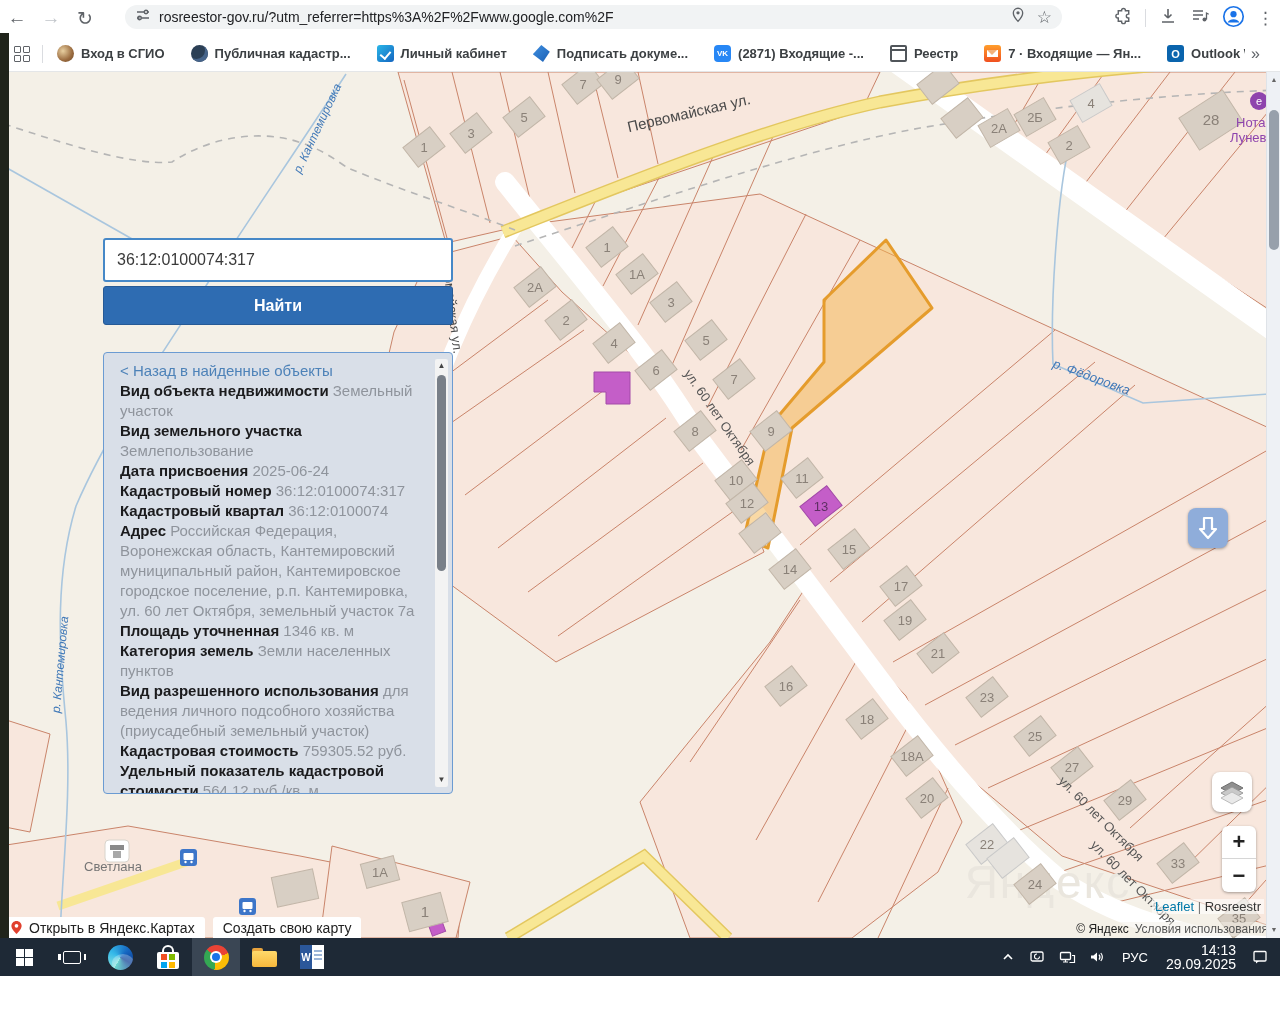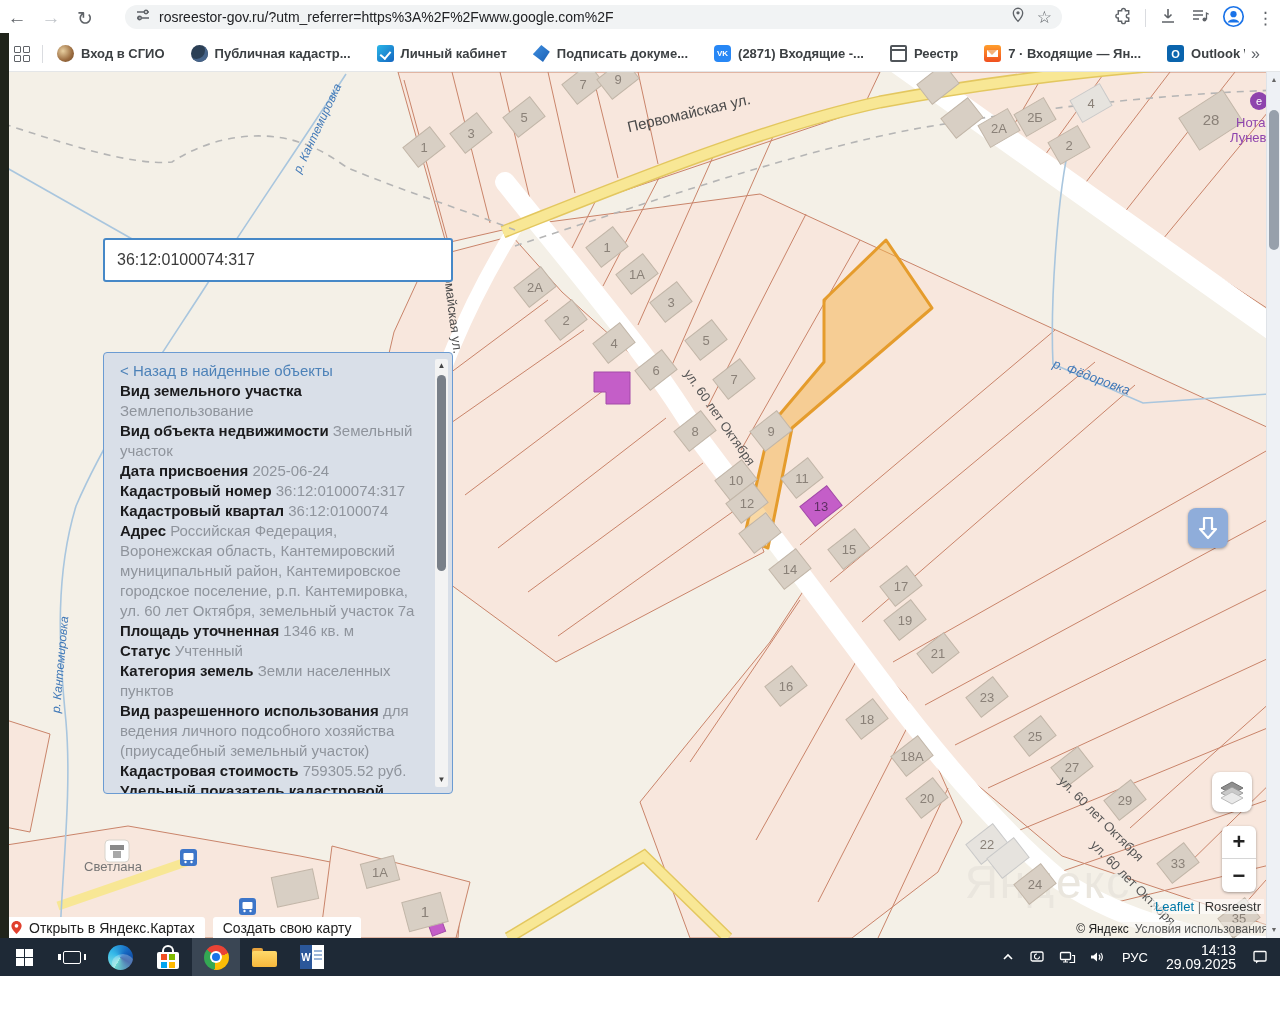"Найти" button.find-btn { html: none -> <button>Найти</button> }
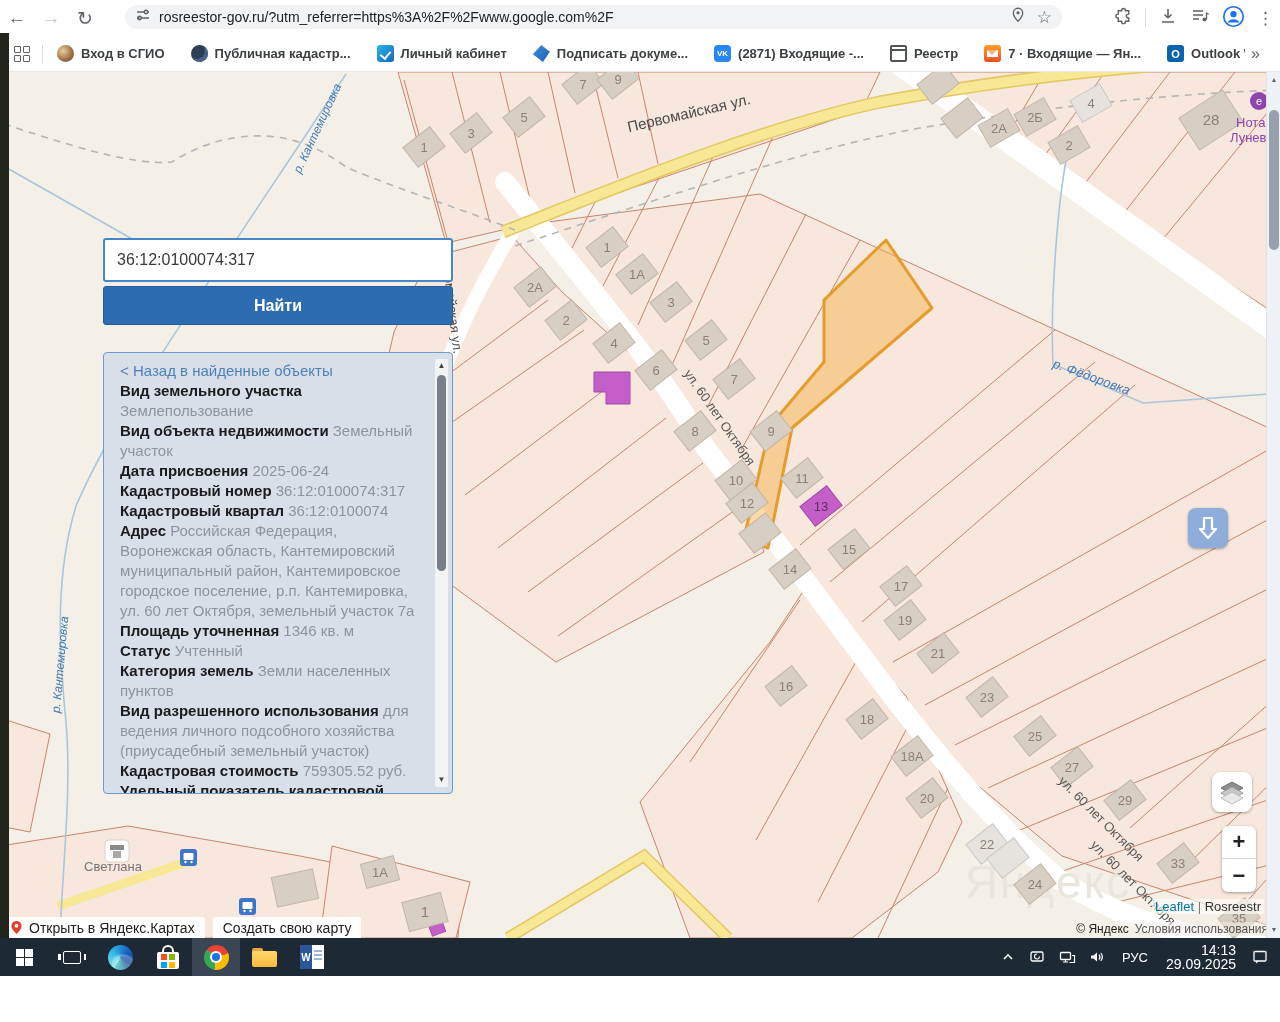"Вид земельного участка Землепользование" div.prow { order: before "Вид объекта недвижимости Земельный" -> after "Вид объекта недвижимости Земельный" }
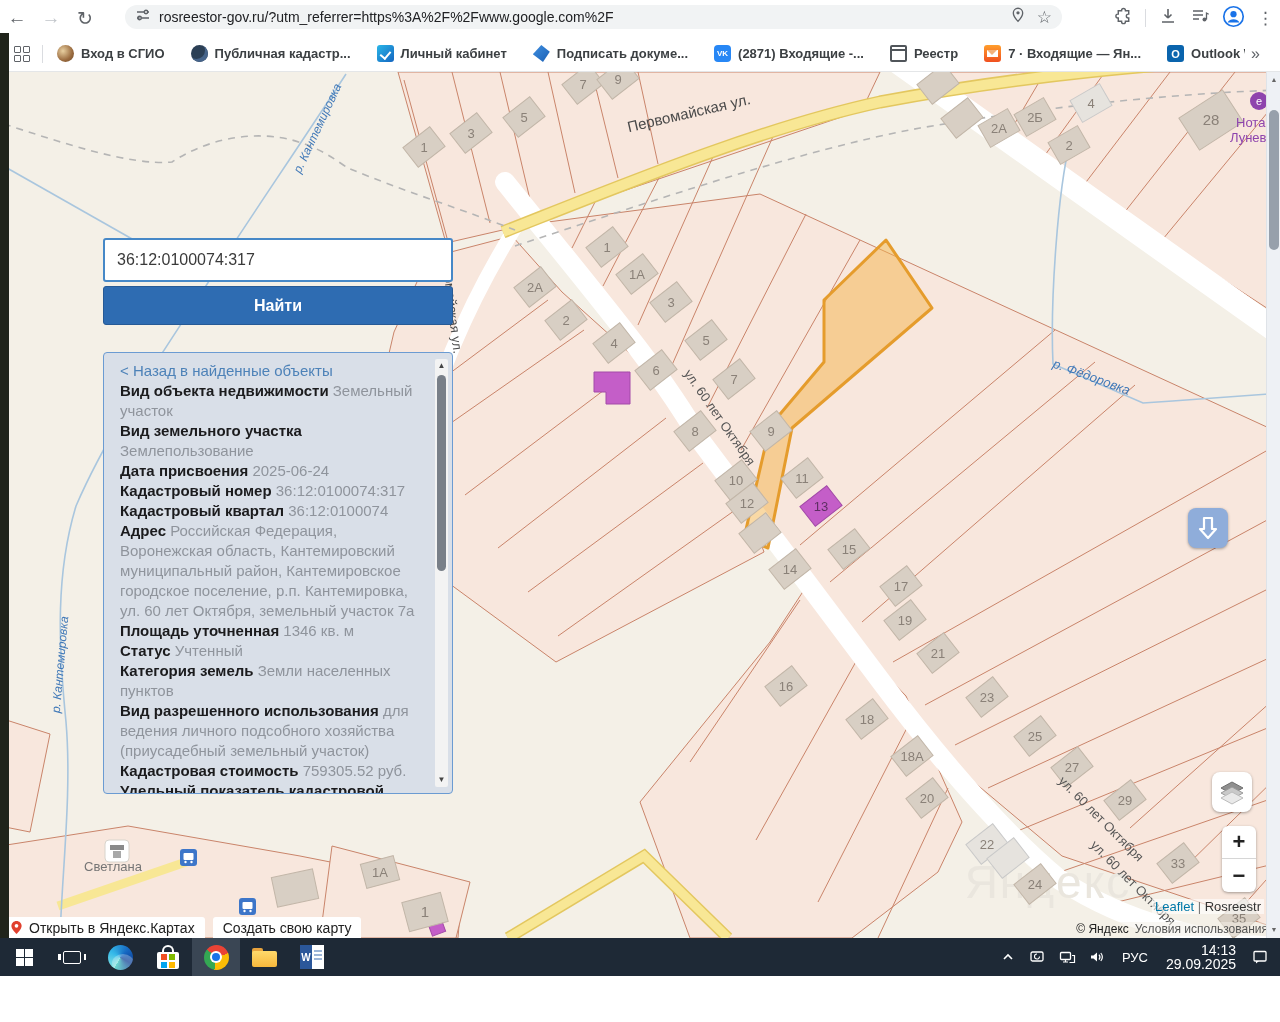"Статус Учтенный" div.prow { html: <div><b>Статус </b><span>Учтенный</span></div> -> none }
